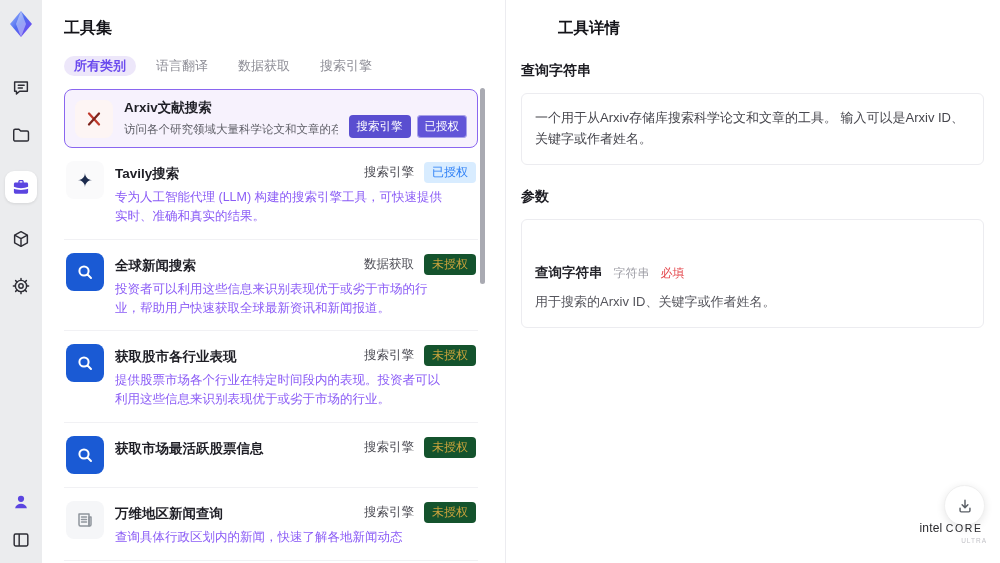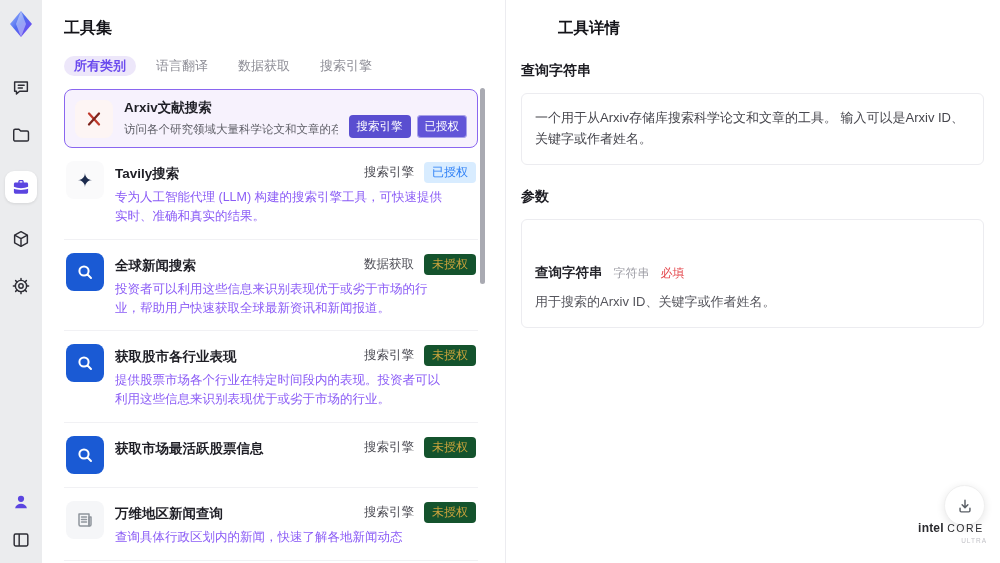"intel" .intel-line .b1 { font-weight: 700 -> 400 }
